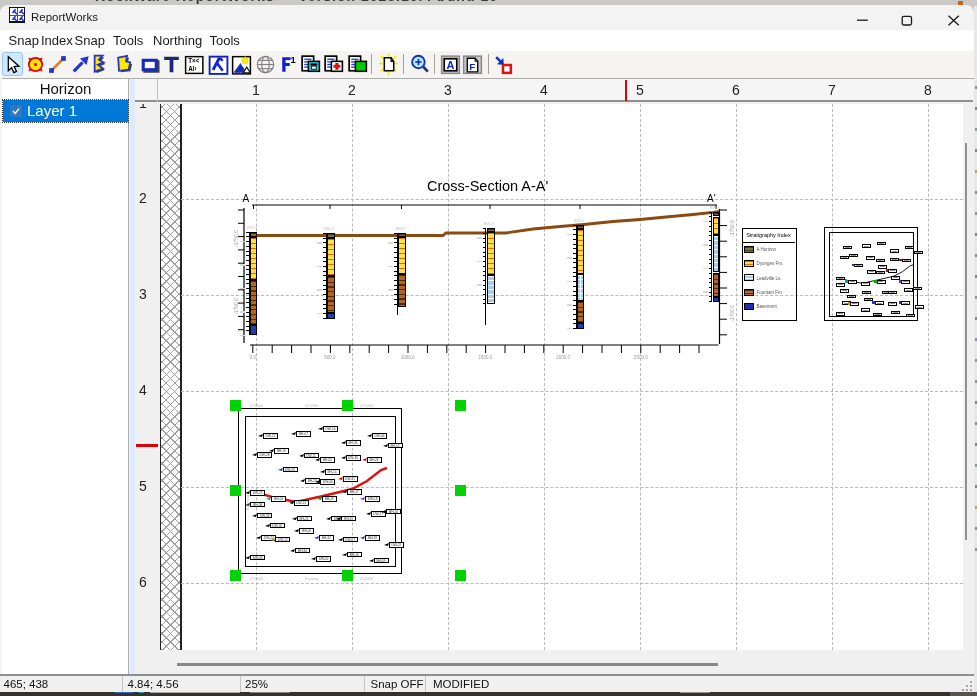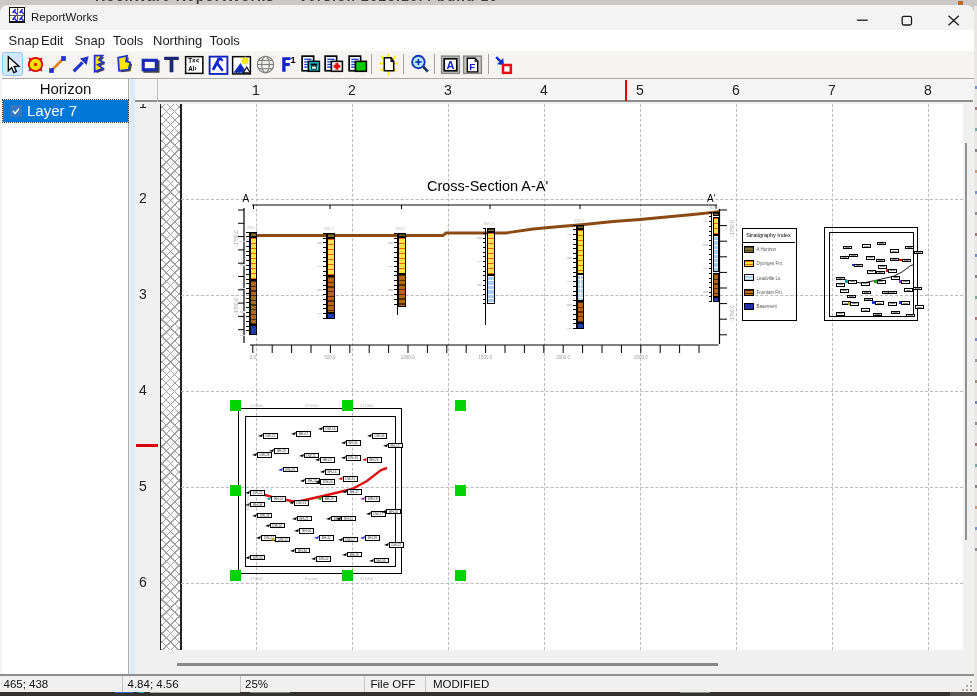"Edit" div.mnu { text: Edit -> Index }
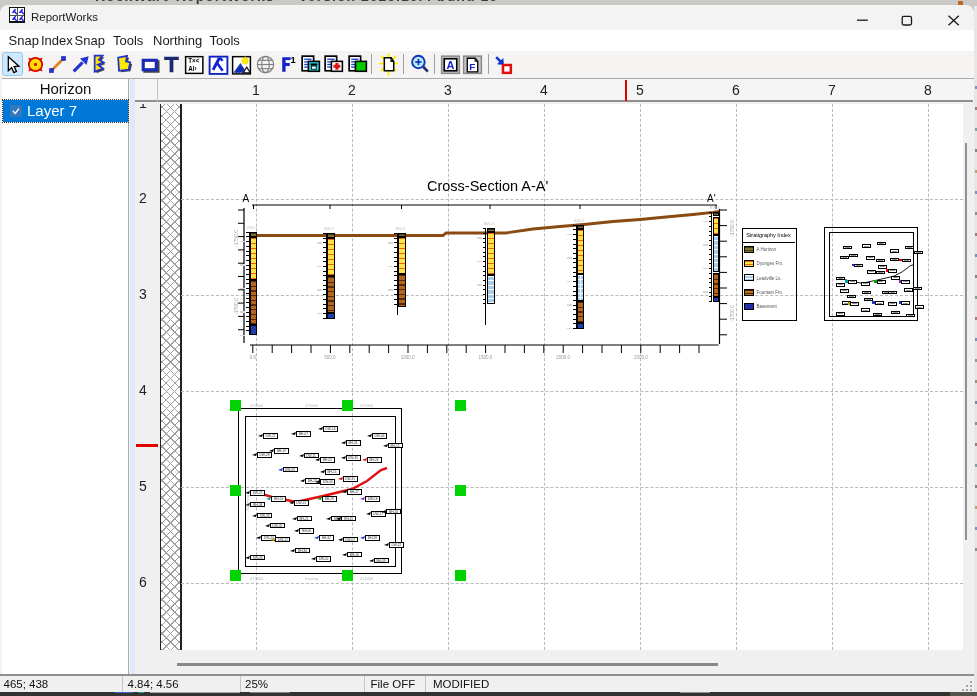"Layer 7" div.a { text: 7 -> 1 }
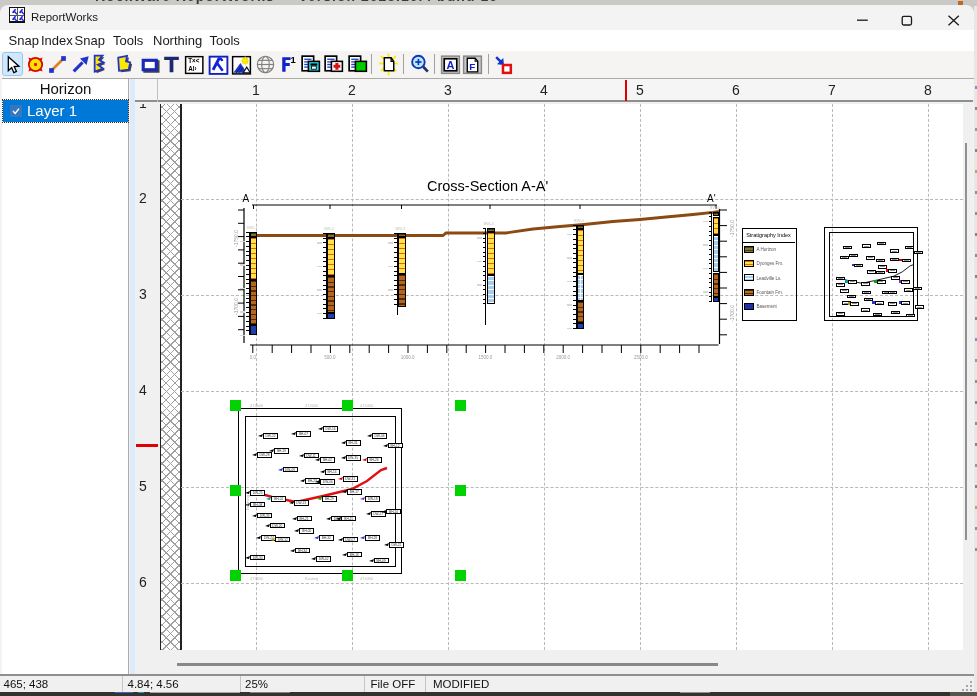"File OFF" div.a { text: File -> Snap }
